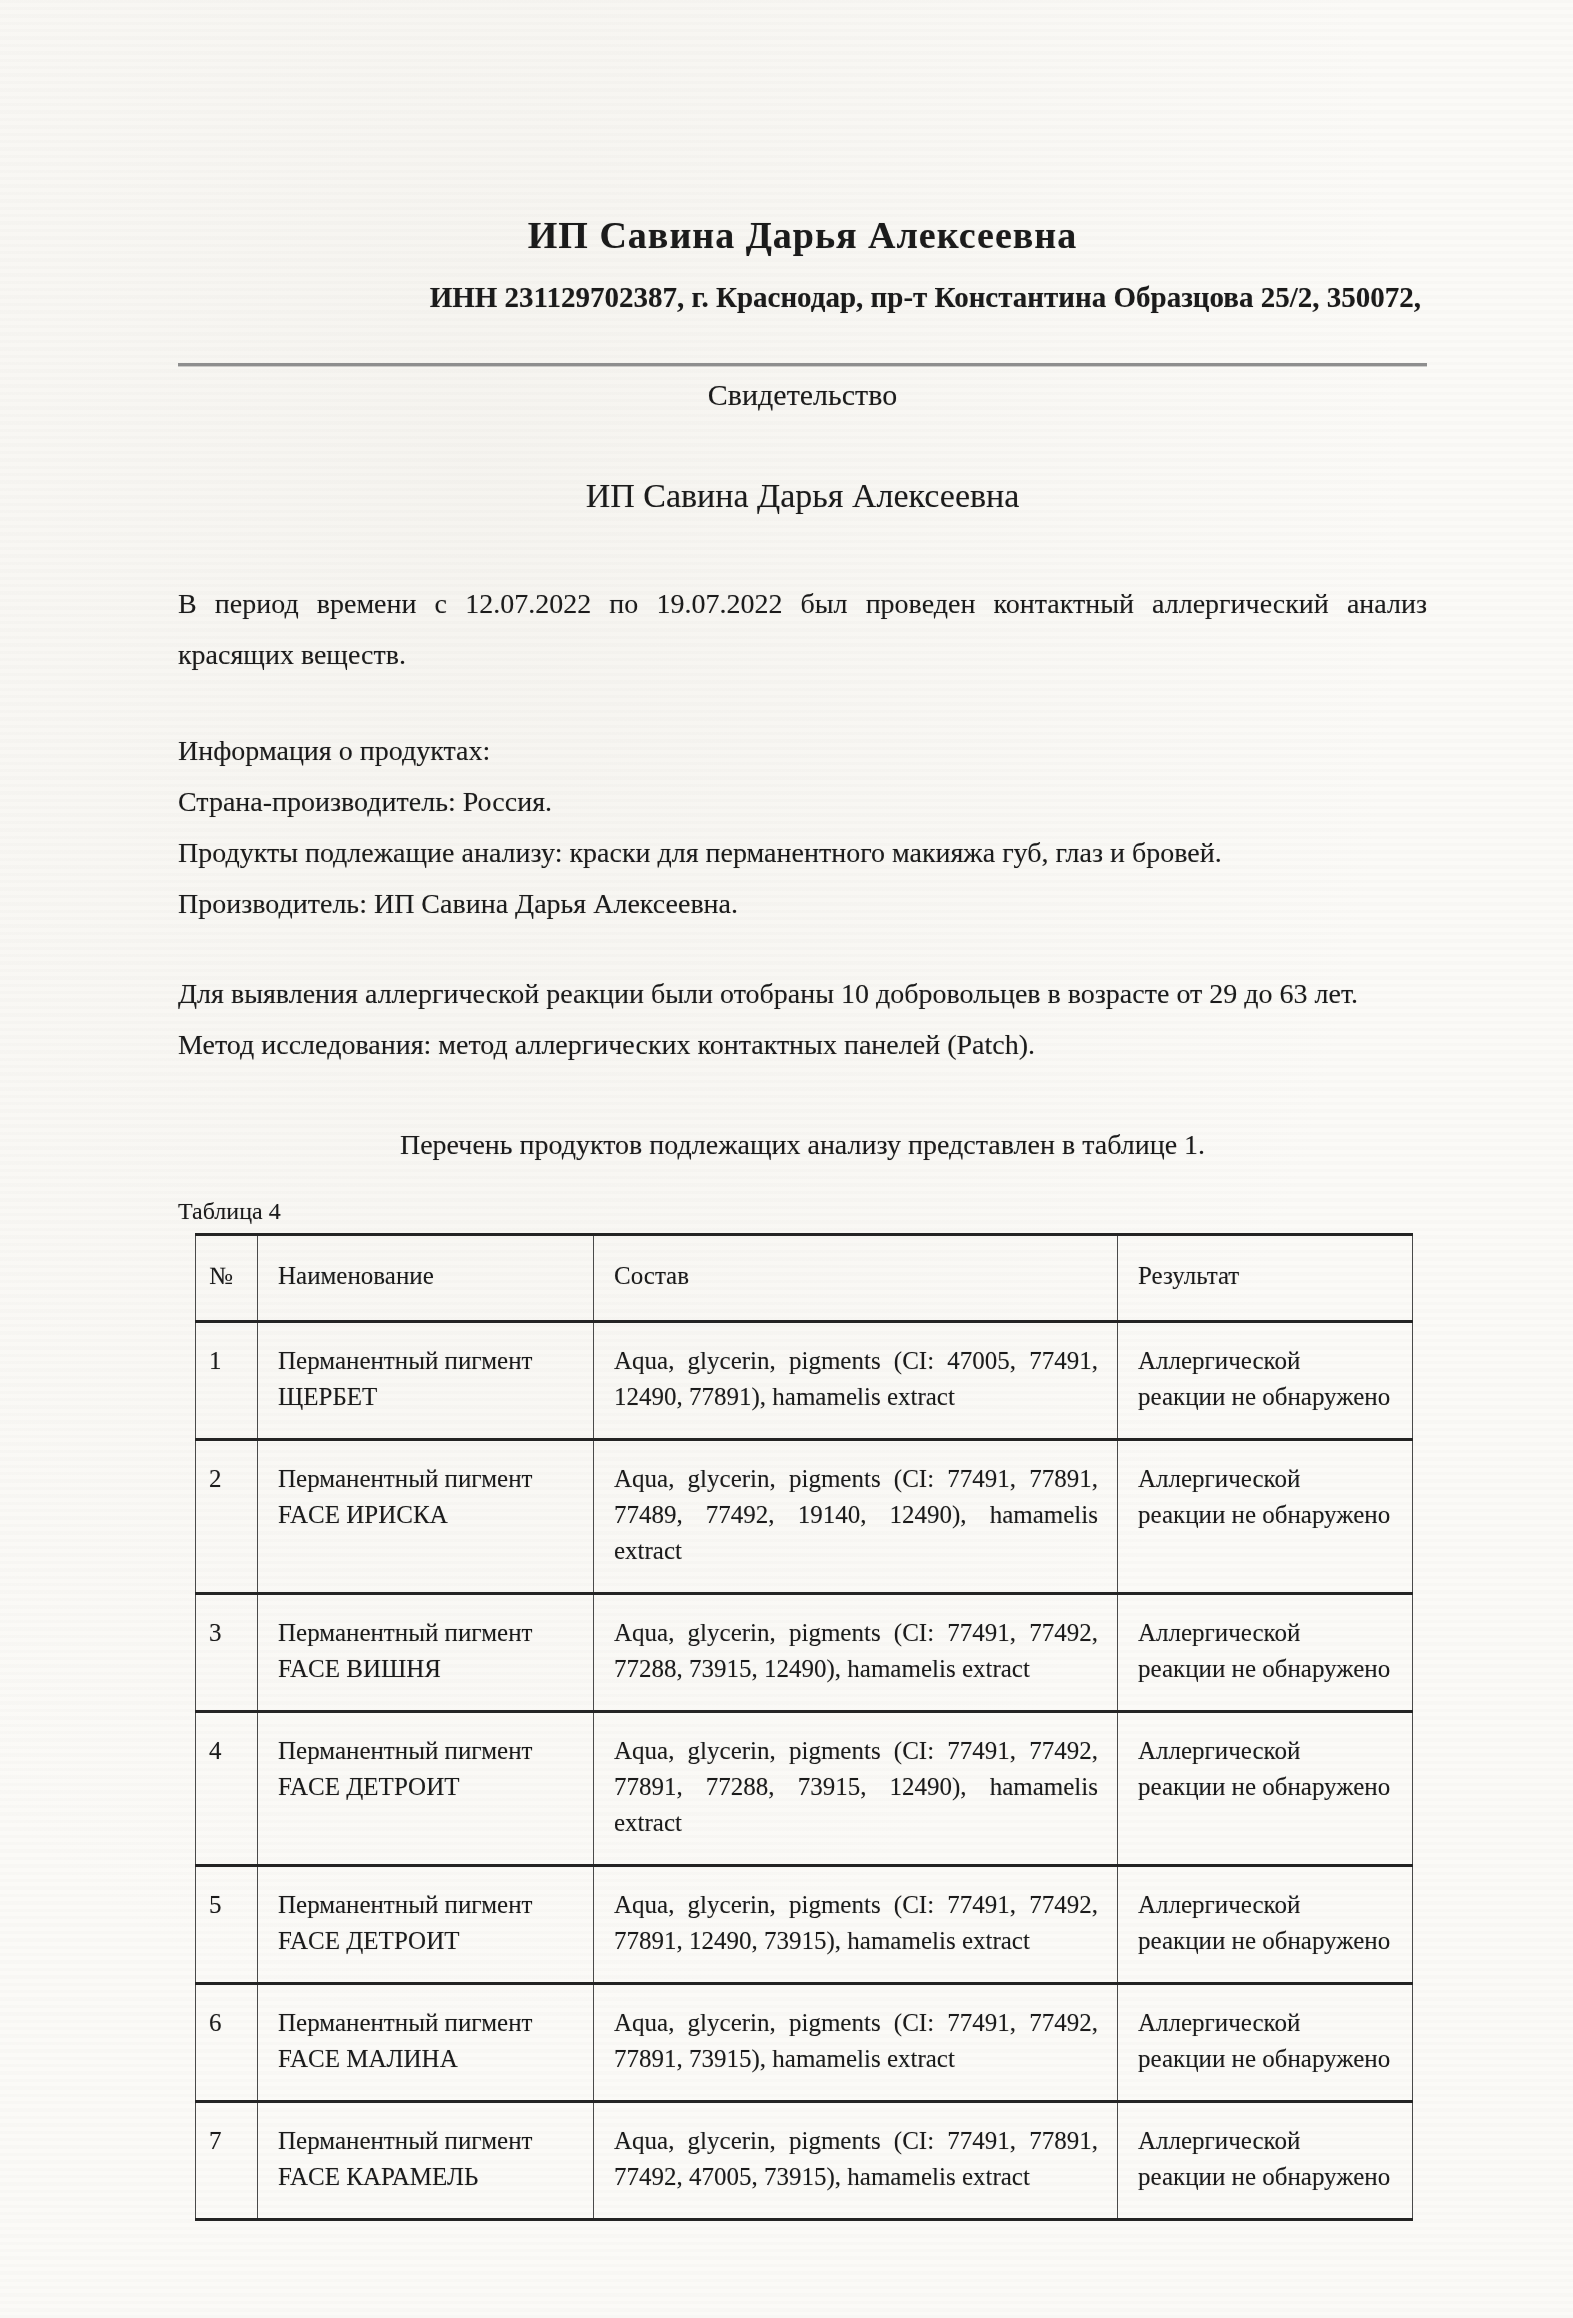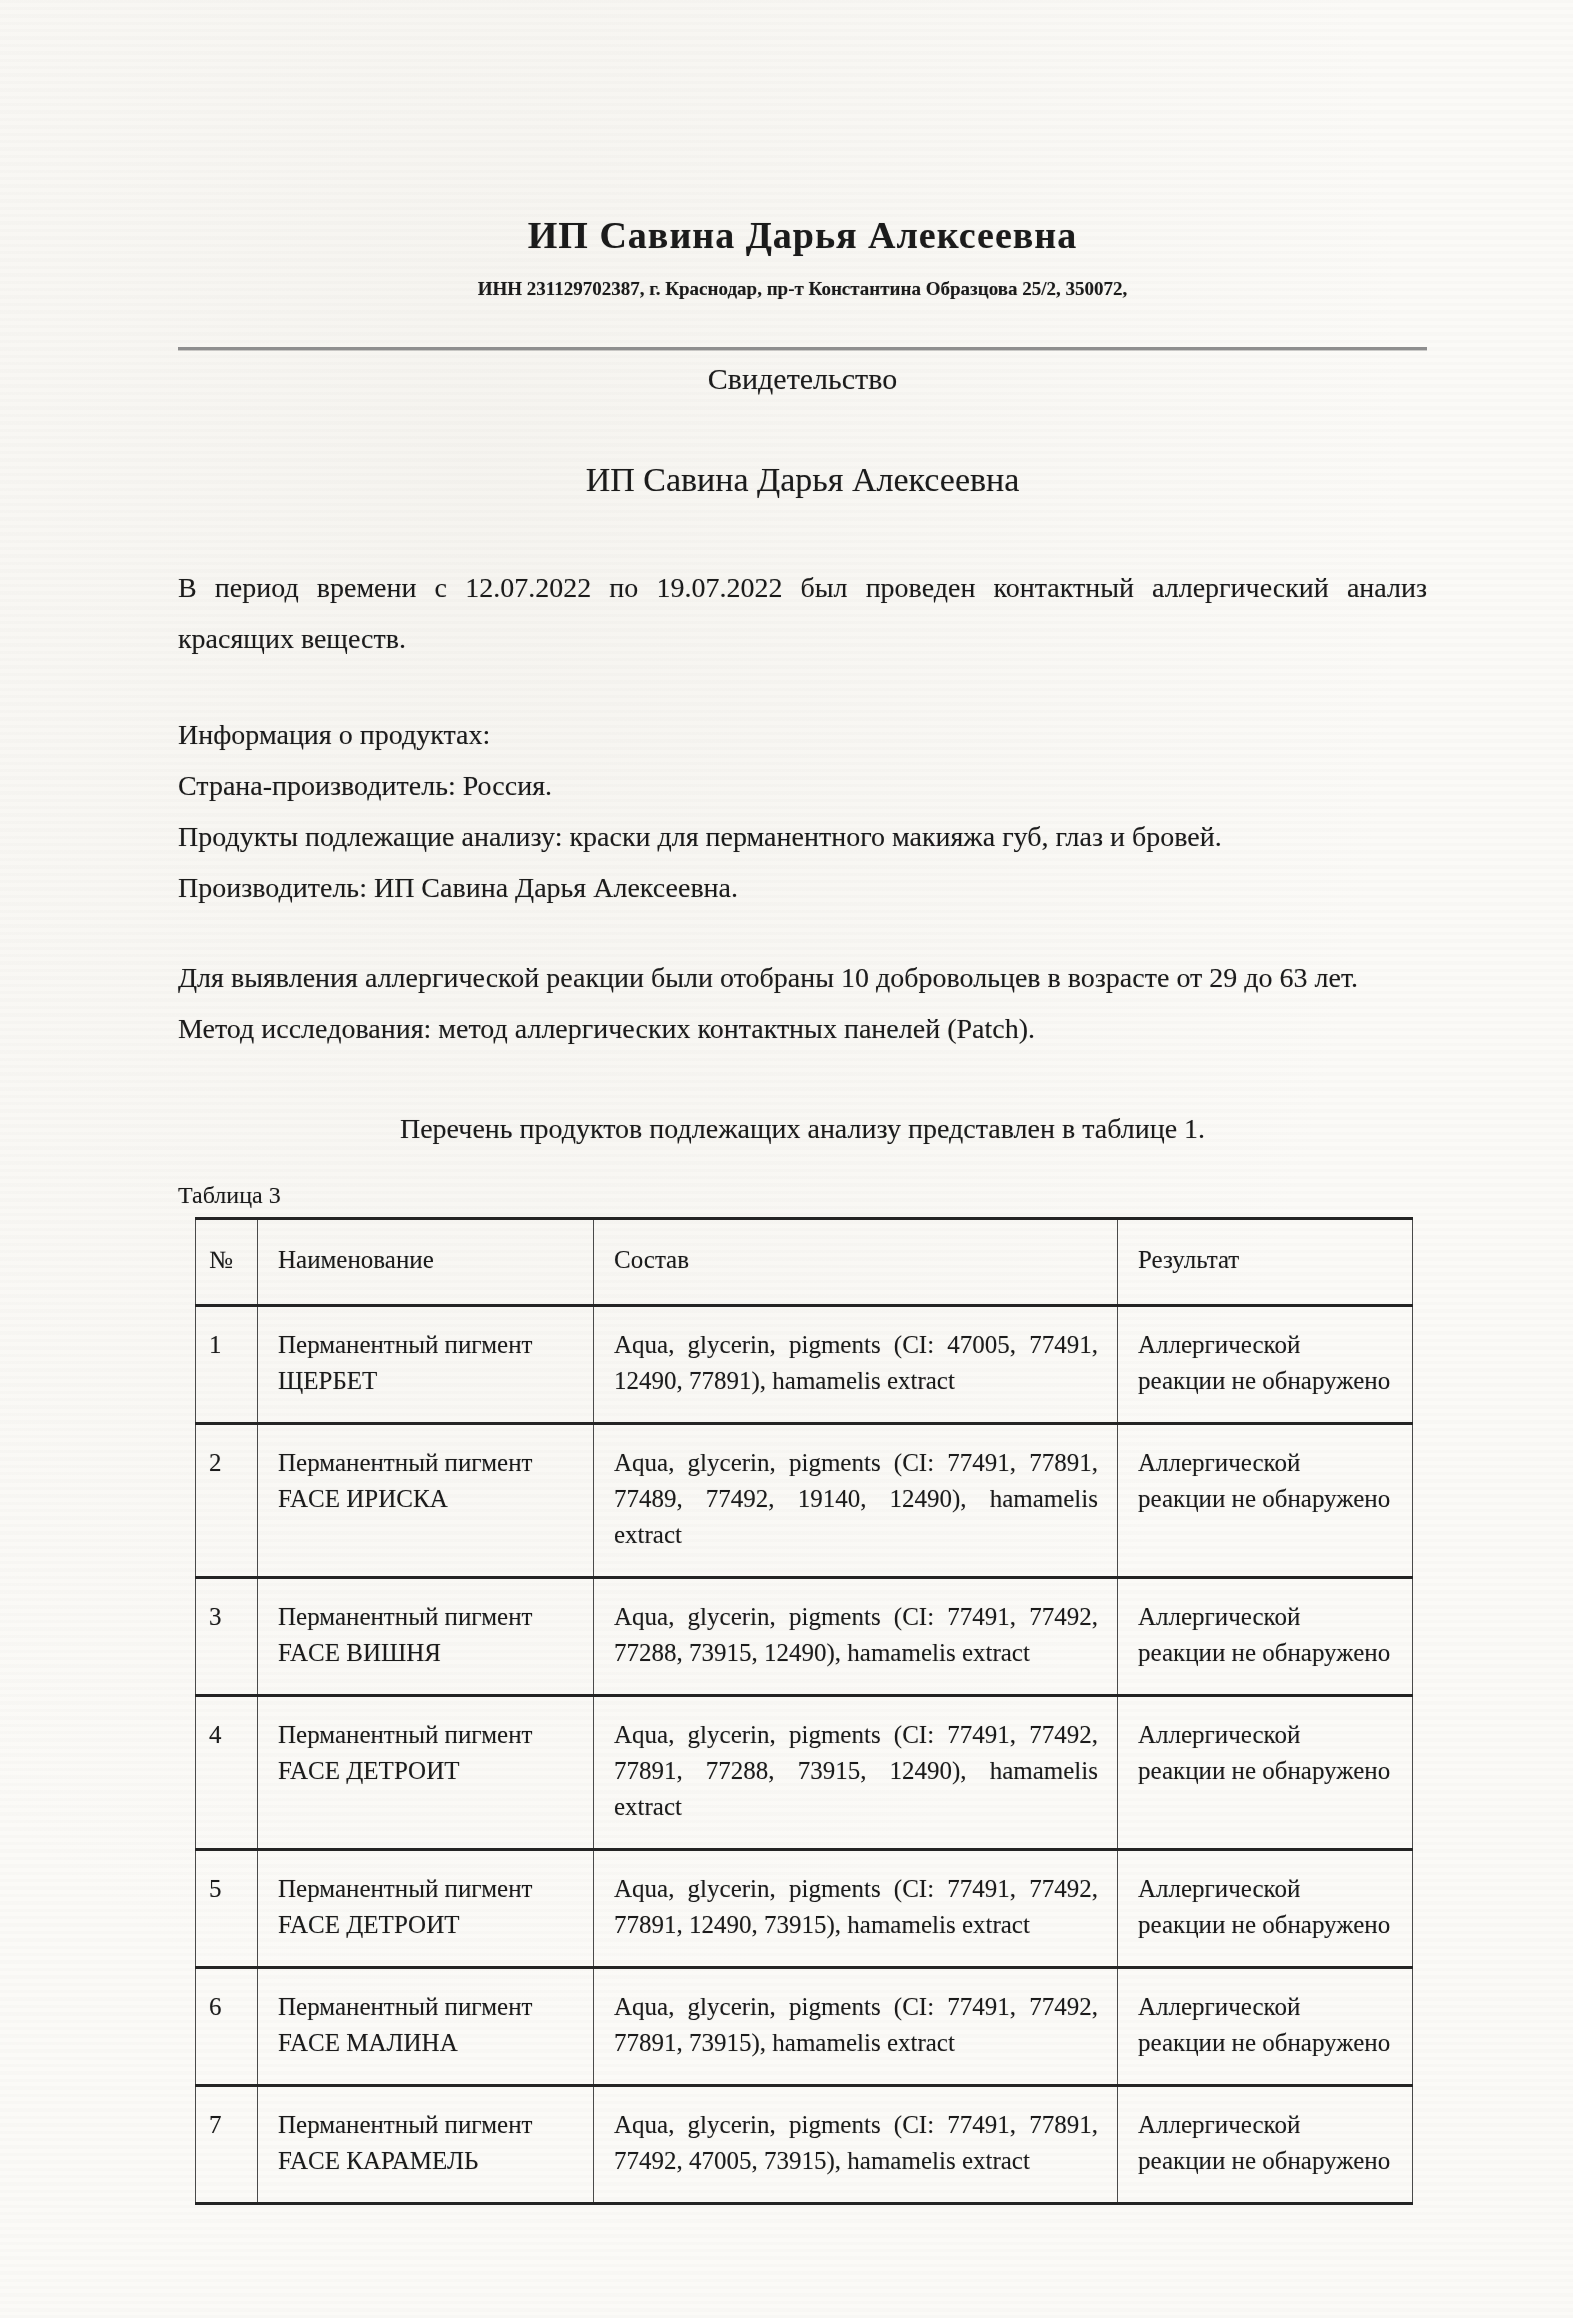"ИНН 231129702387, г. Краснодар, пр-т" .letterhead .address, .letterhead .contact { font-size: 19px -> 29px; margin: 15px -> 6px; text-align: none -> right }
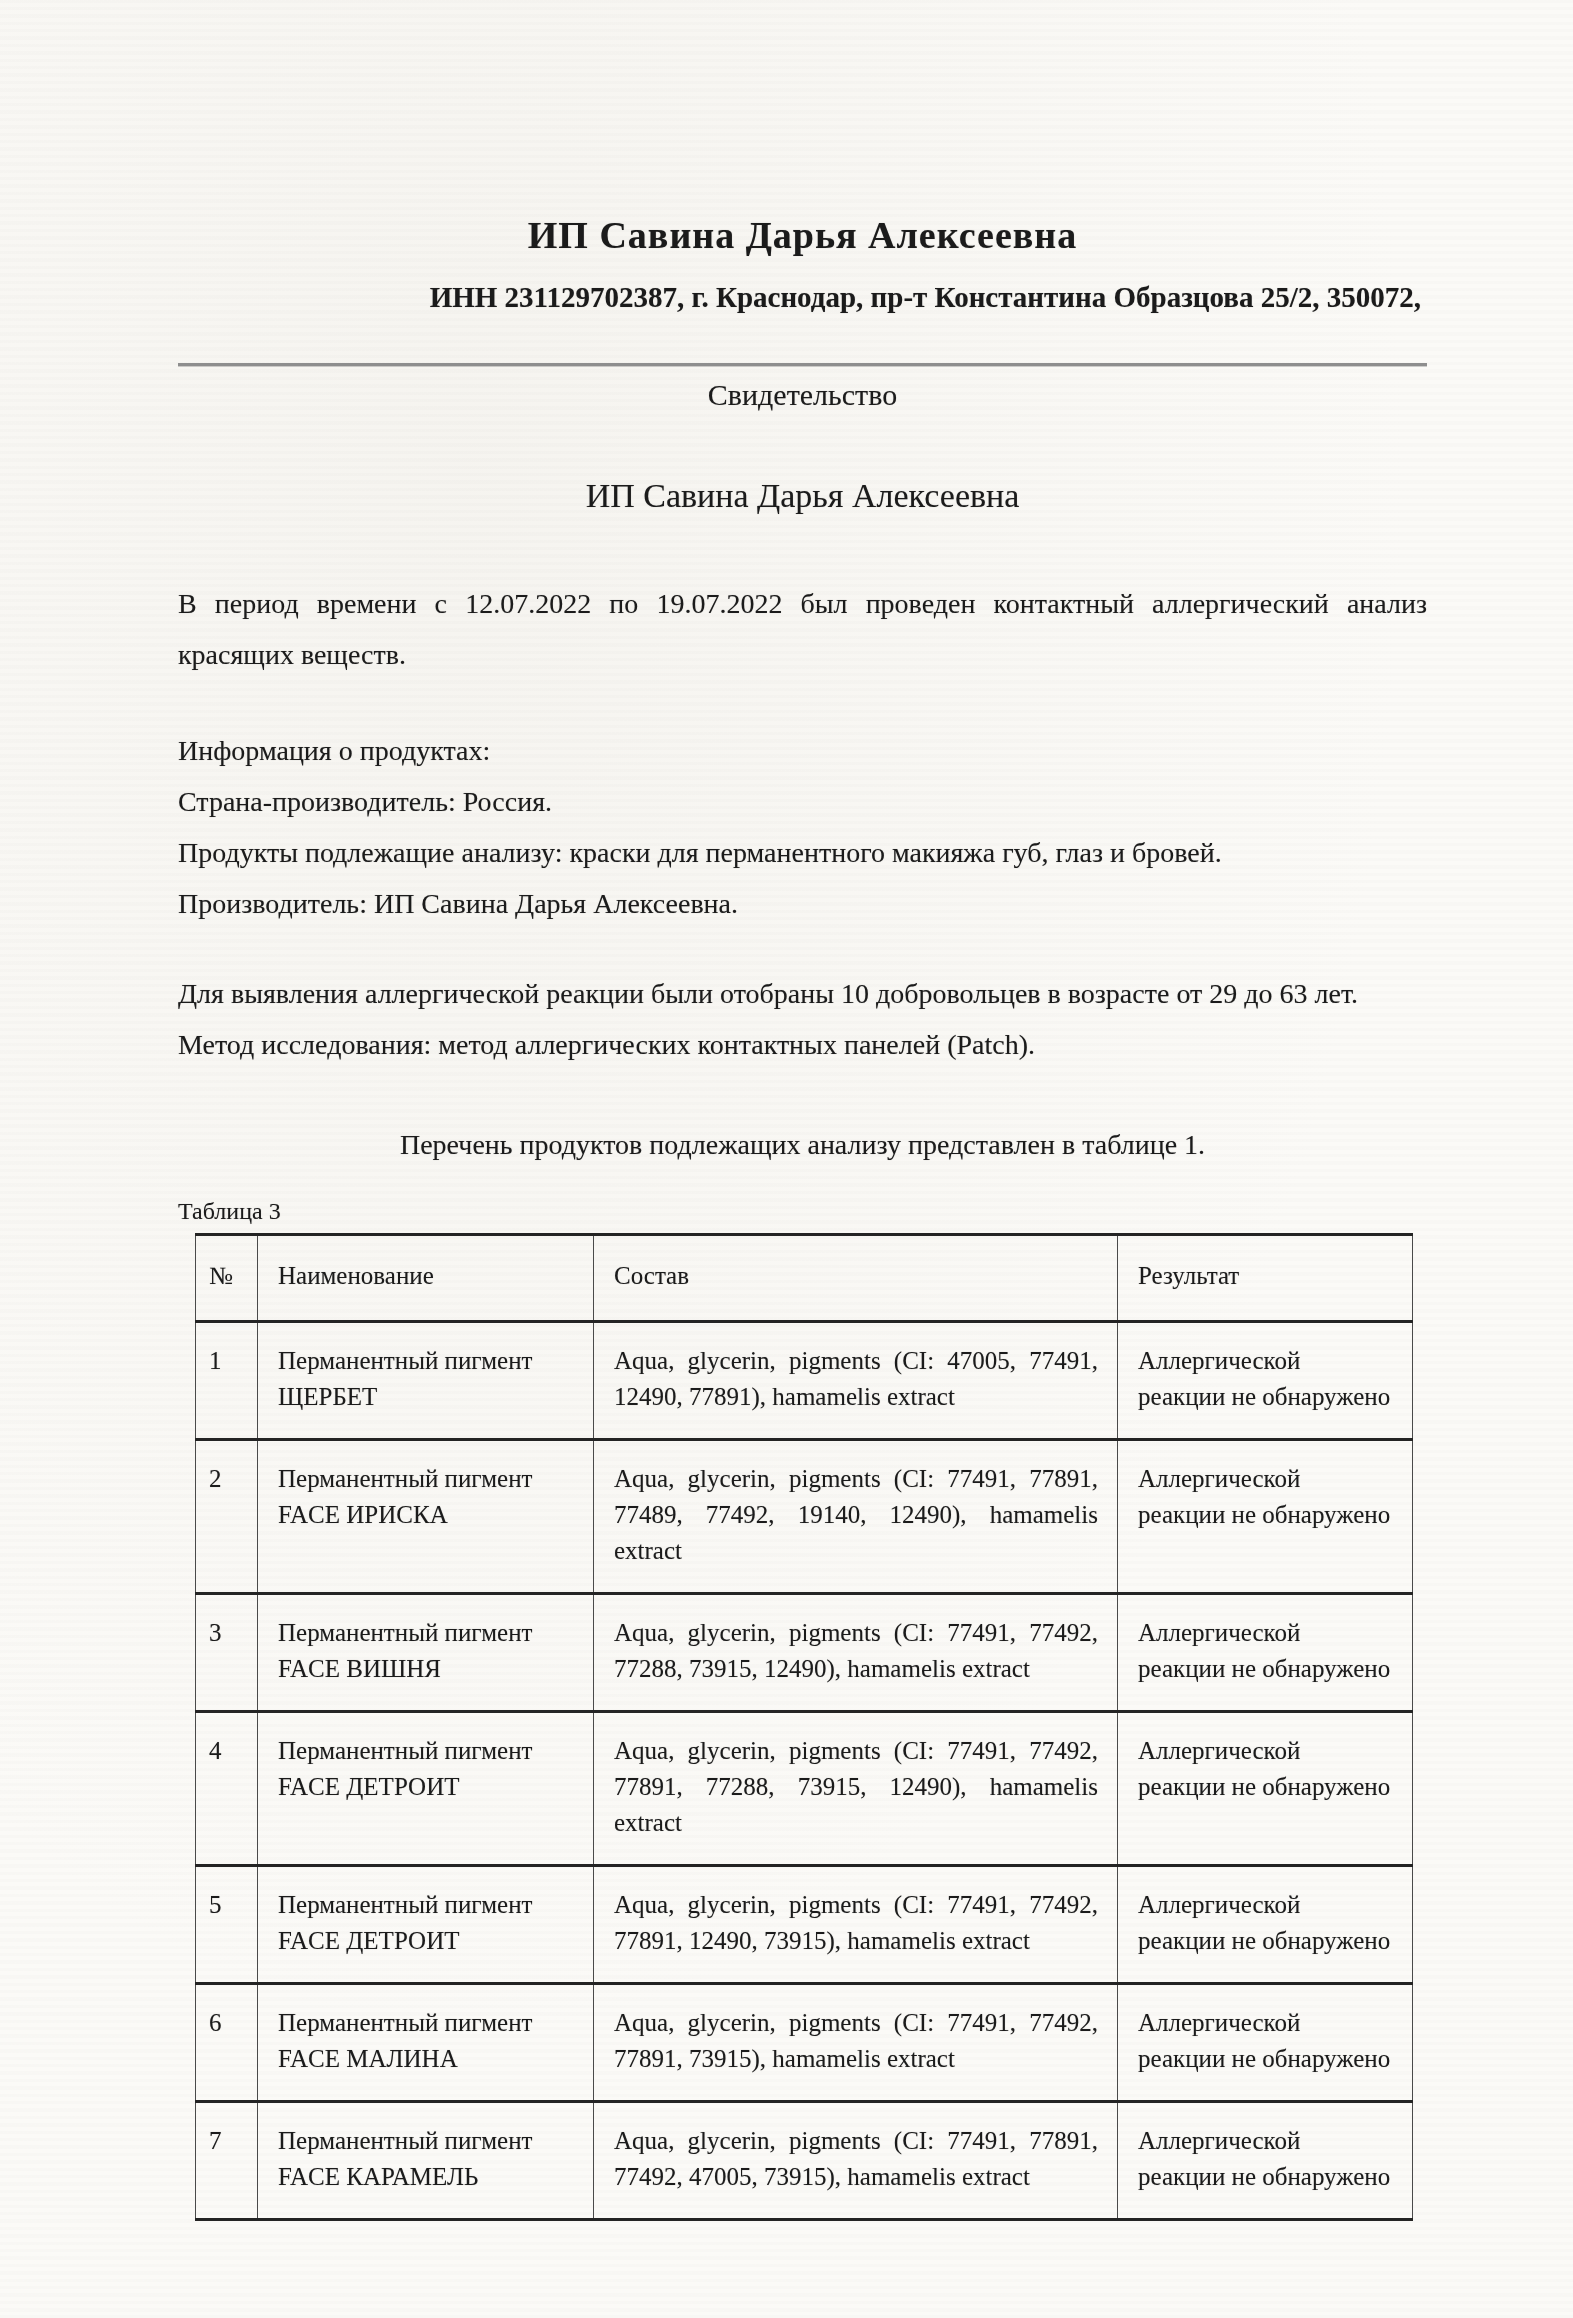"Таблица 3" div.table-caption { text: 3 -> 4 }
